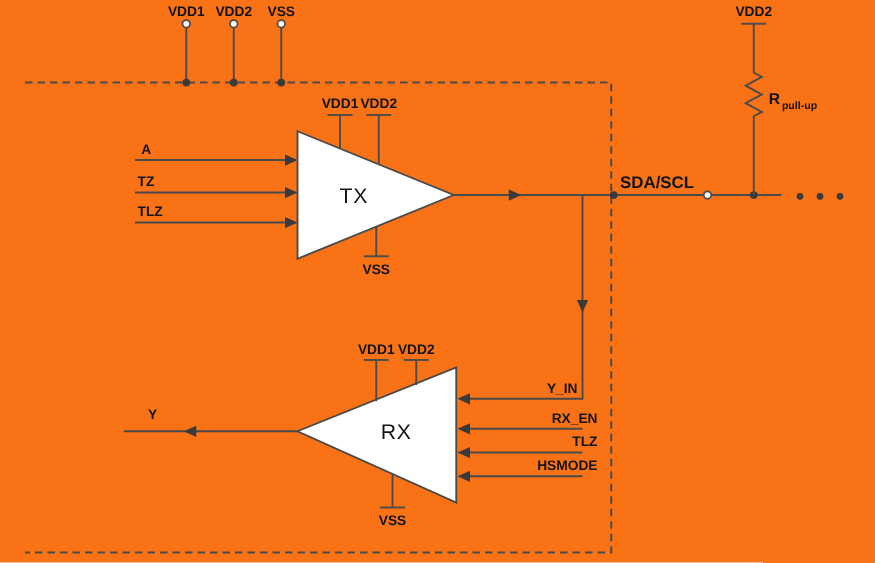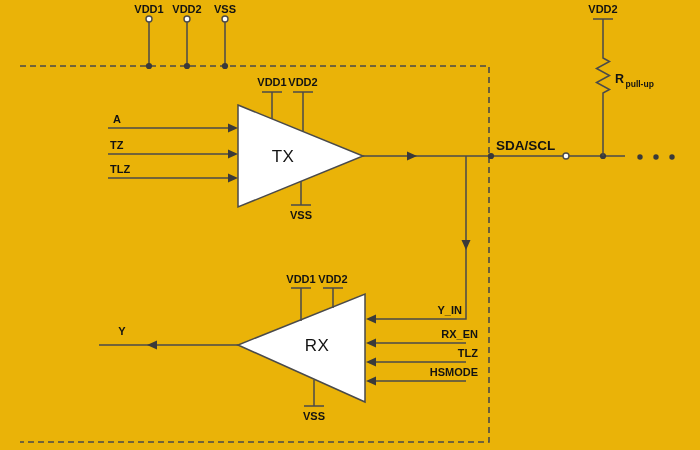"VDD1" #stage { background: #eab308 -> #f97316 }
